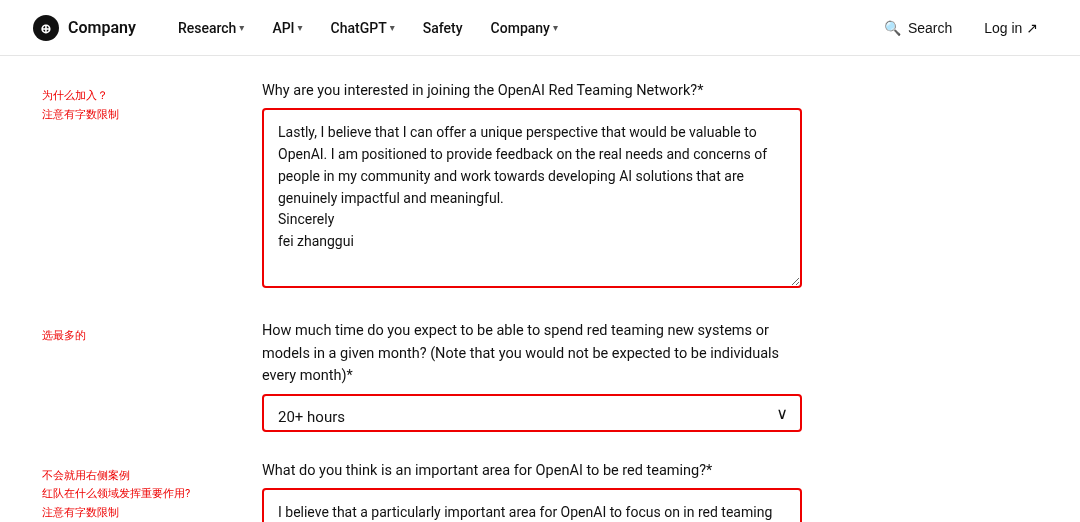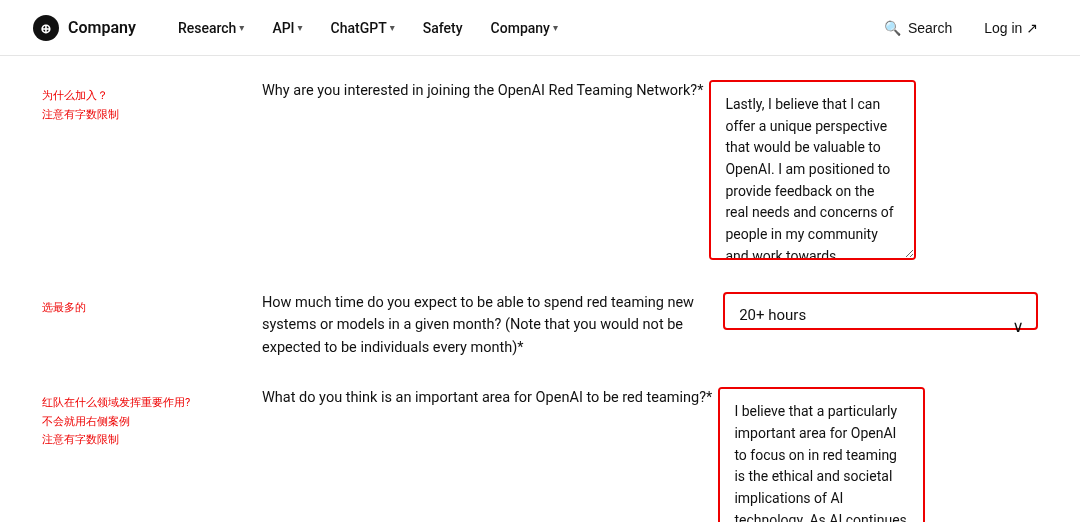"Why are you interested in" .form-row-content { flex-direction: row -> column }
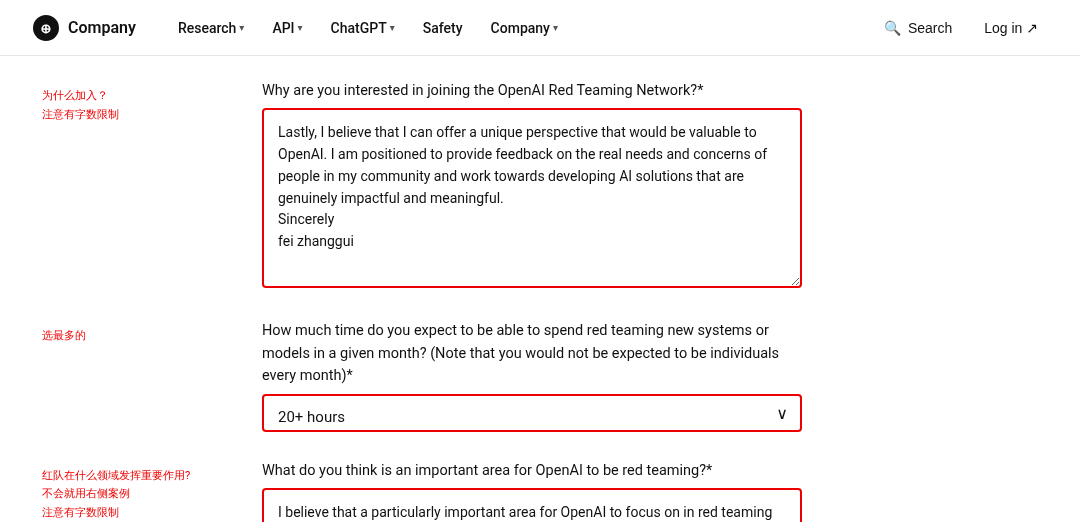"红队在什么领域发挥重要作用?" span.annotation-text { order: before "不会就用右侧案例" -> after "不会就用右侧案例" }
